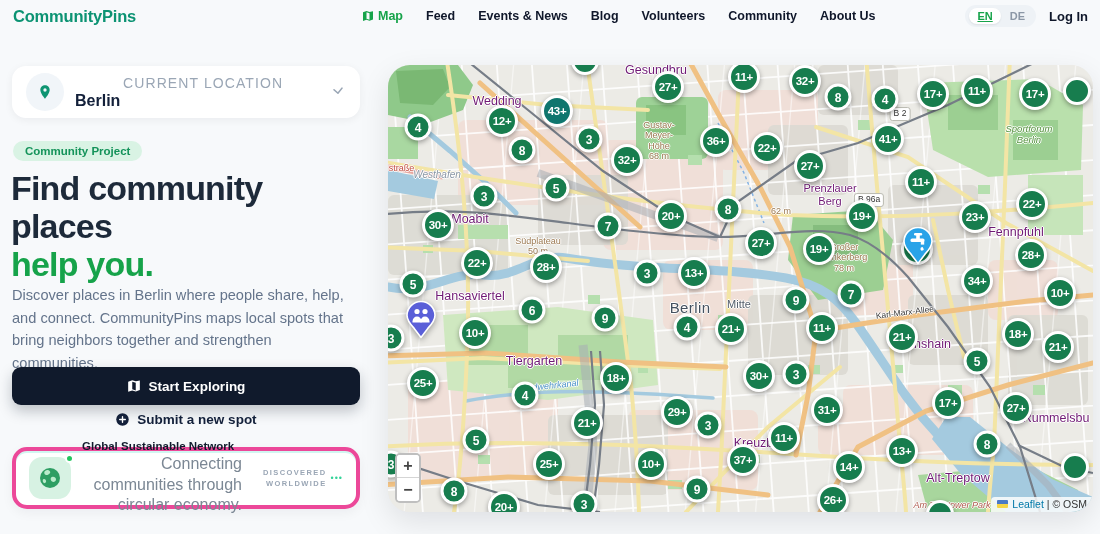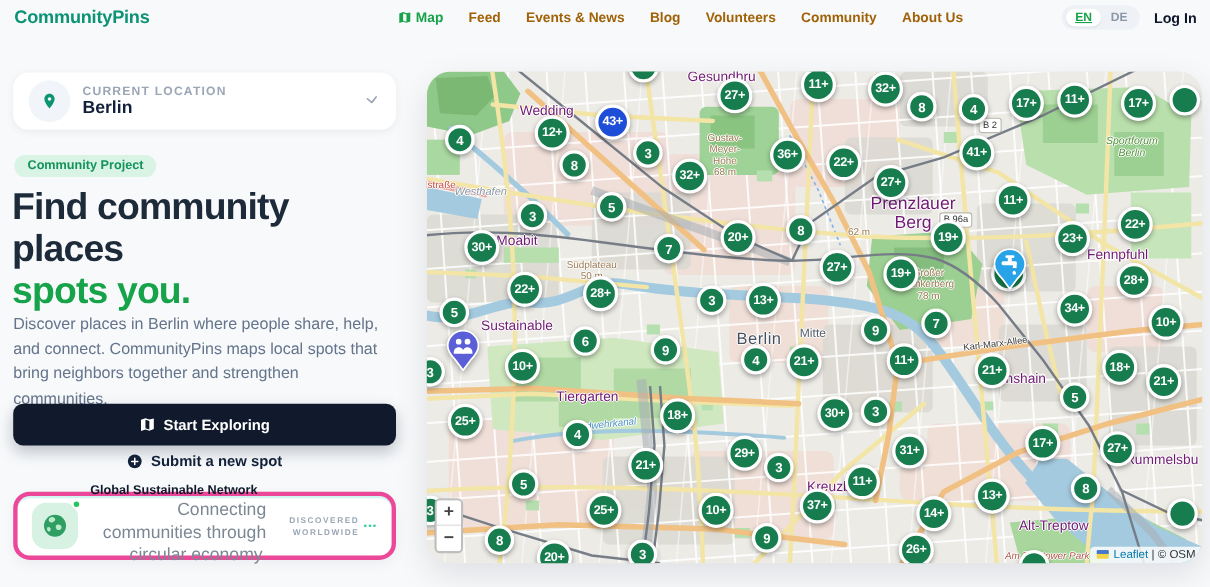"Feed" .navlinks a { color: #a16207 -> #0f172a }
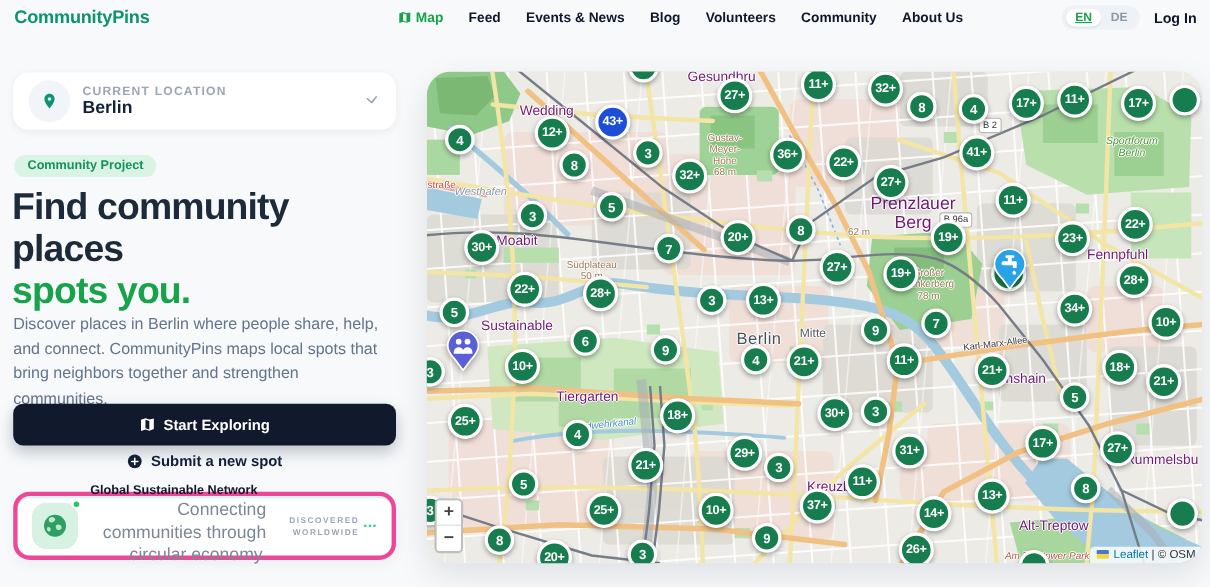"CURRENT LOCATION" .loc-label { font-size: 11px -> 14px; font-weight: 700 -> 400; margin-left: none -> 48px }
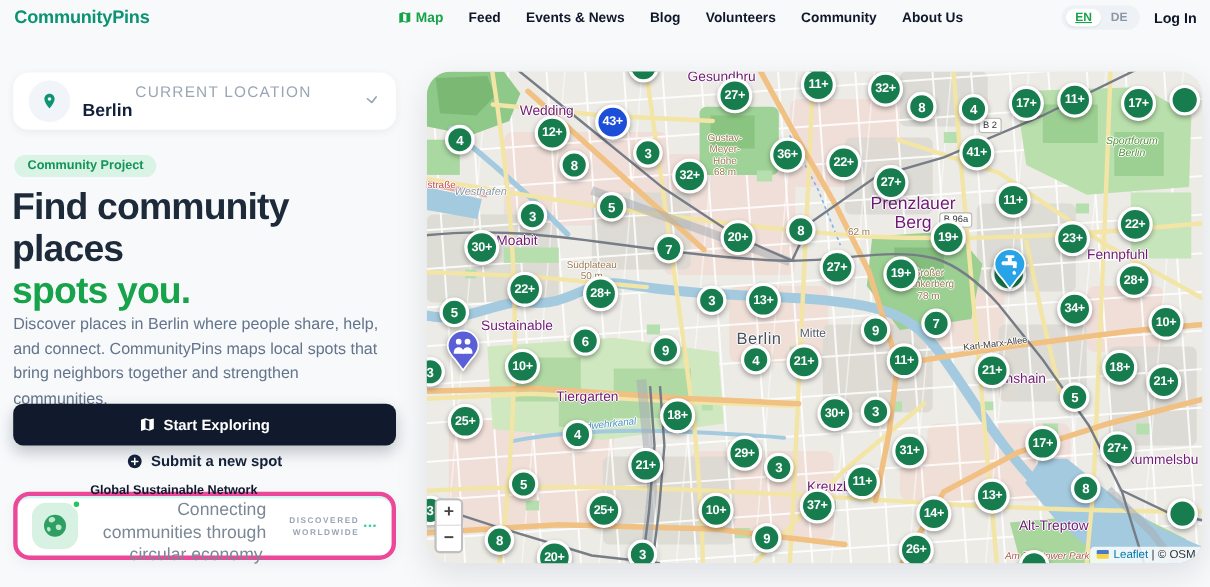"43+" div.cluster { background: #1d4ed8 -> #0f766e }
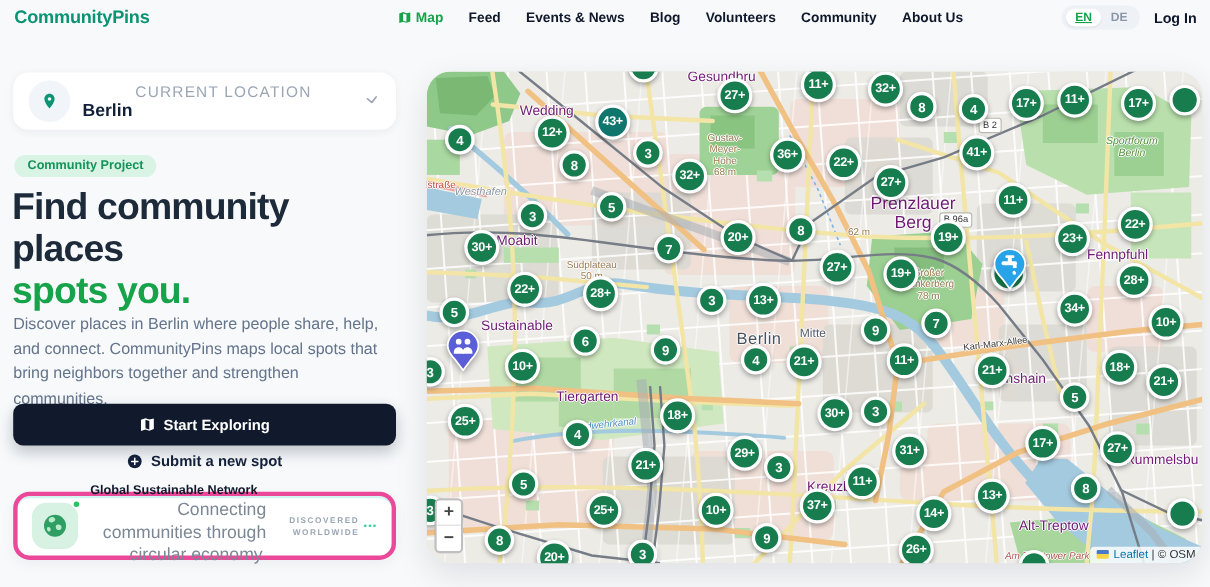"Prenzlauer" .k-place-ml { font-size: 16px -> 11px }
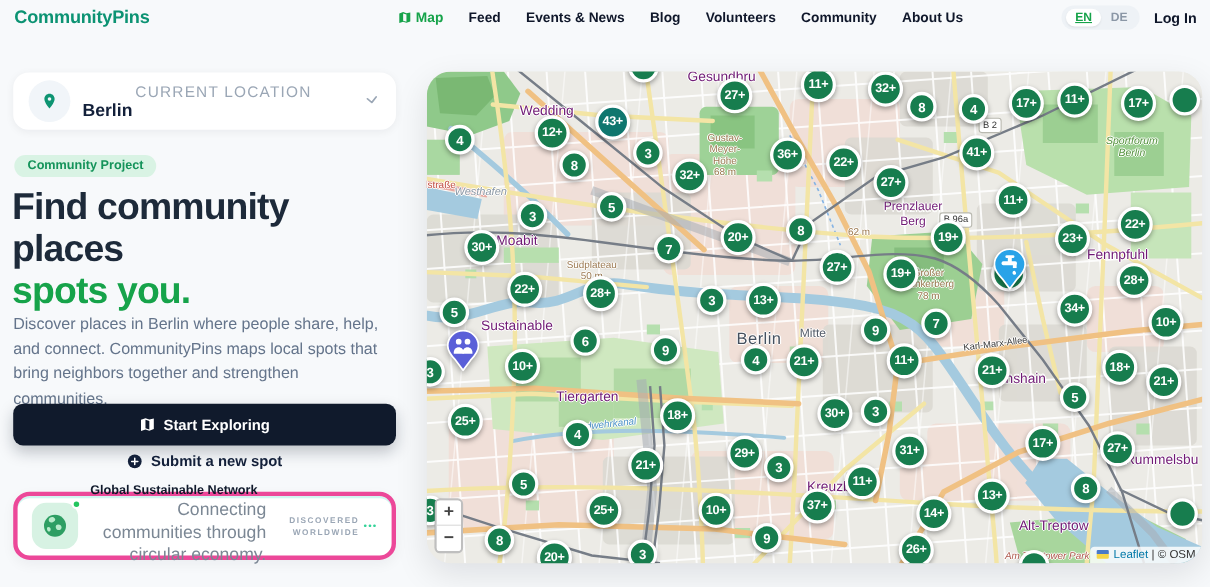"spots you." span.green { text: spots -> help }
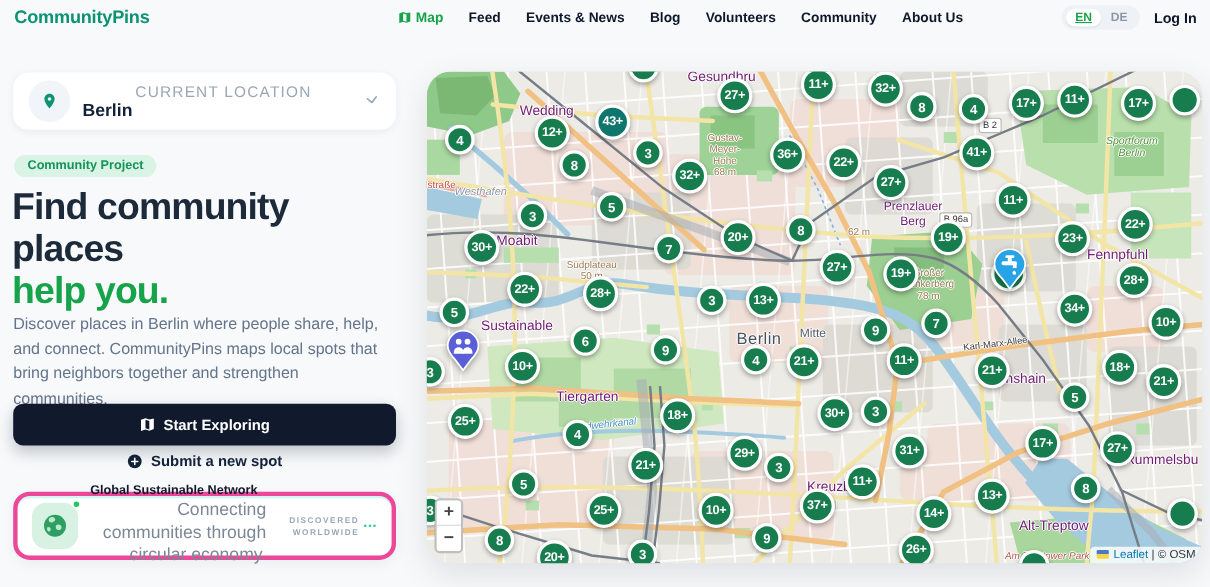"Sustainable" div.mlabel { text: Sustainable -> Hansaviertel }
